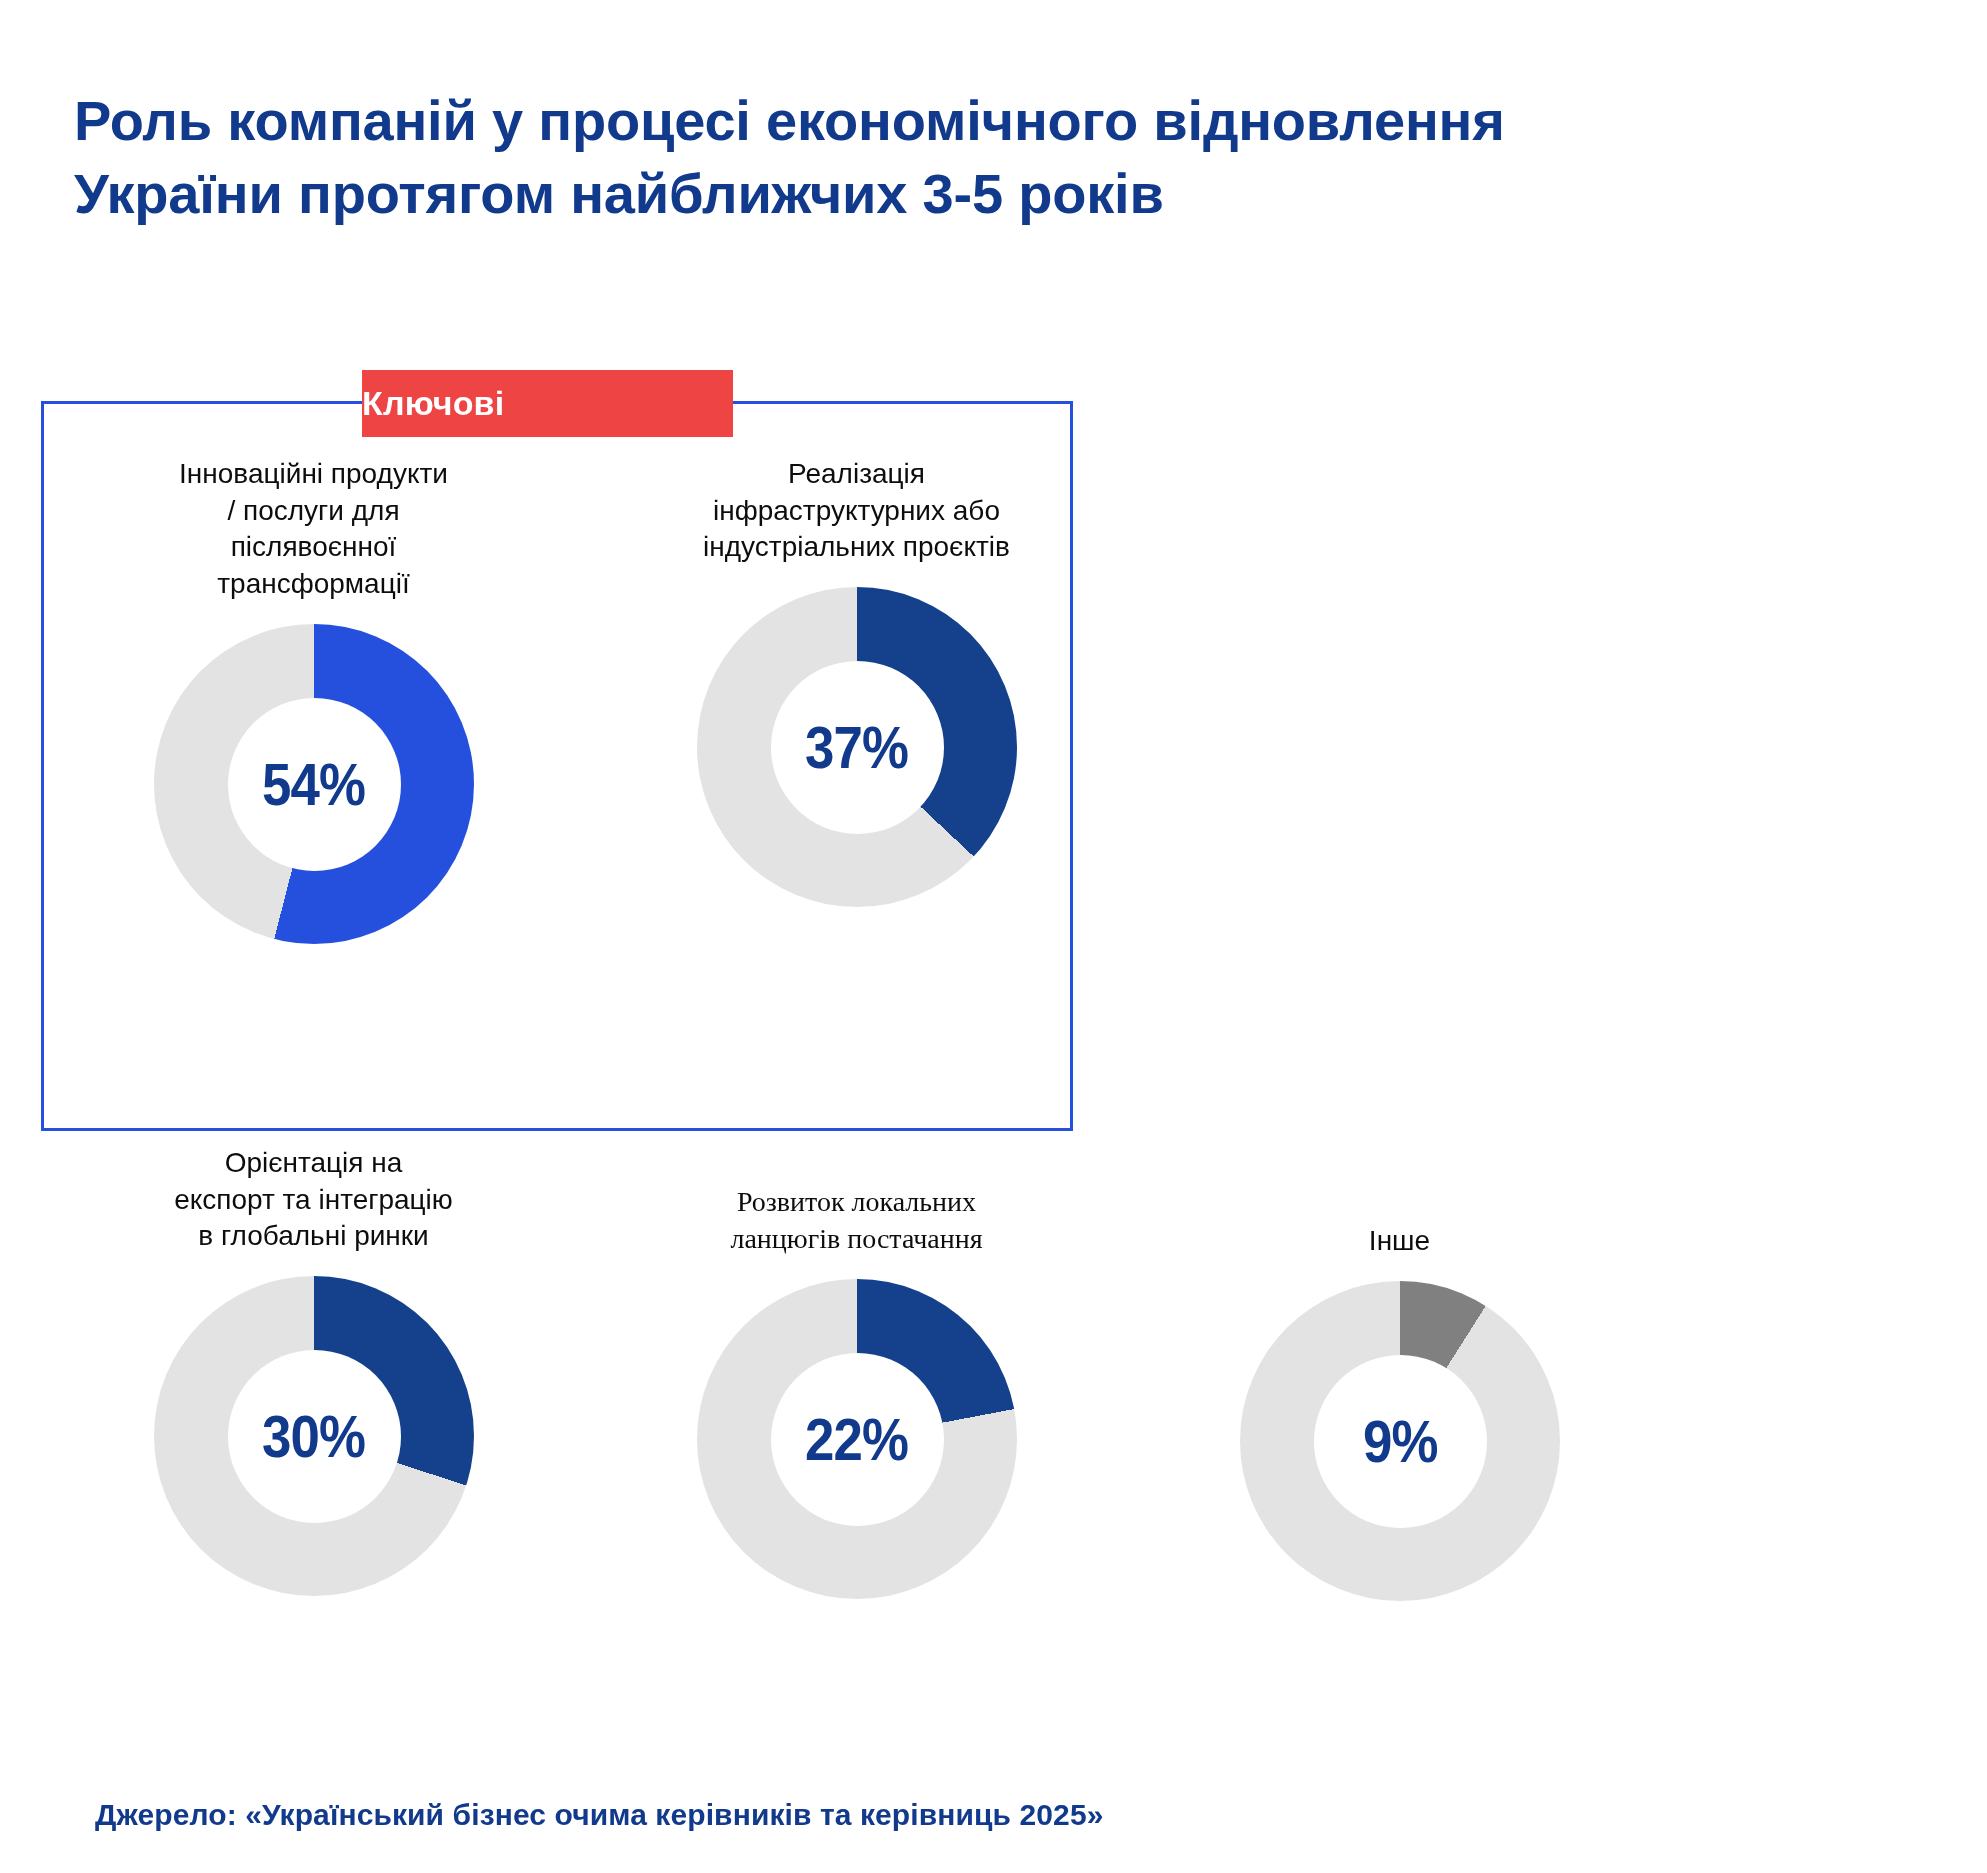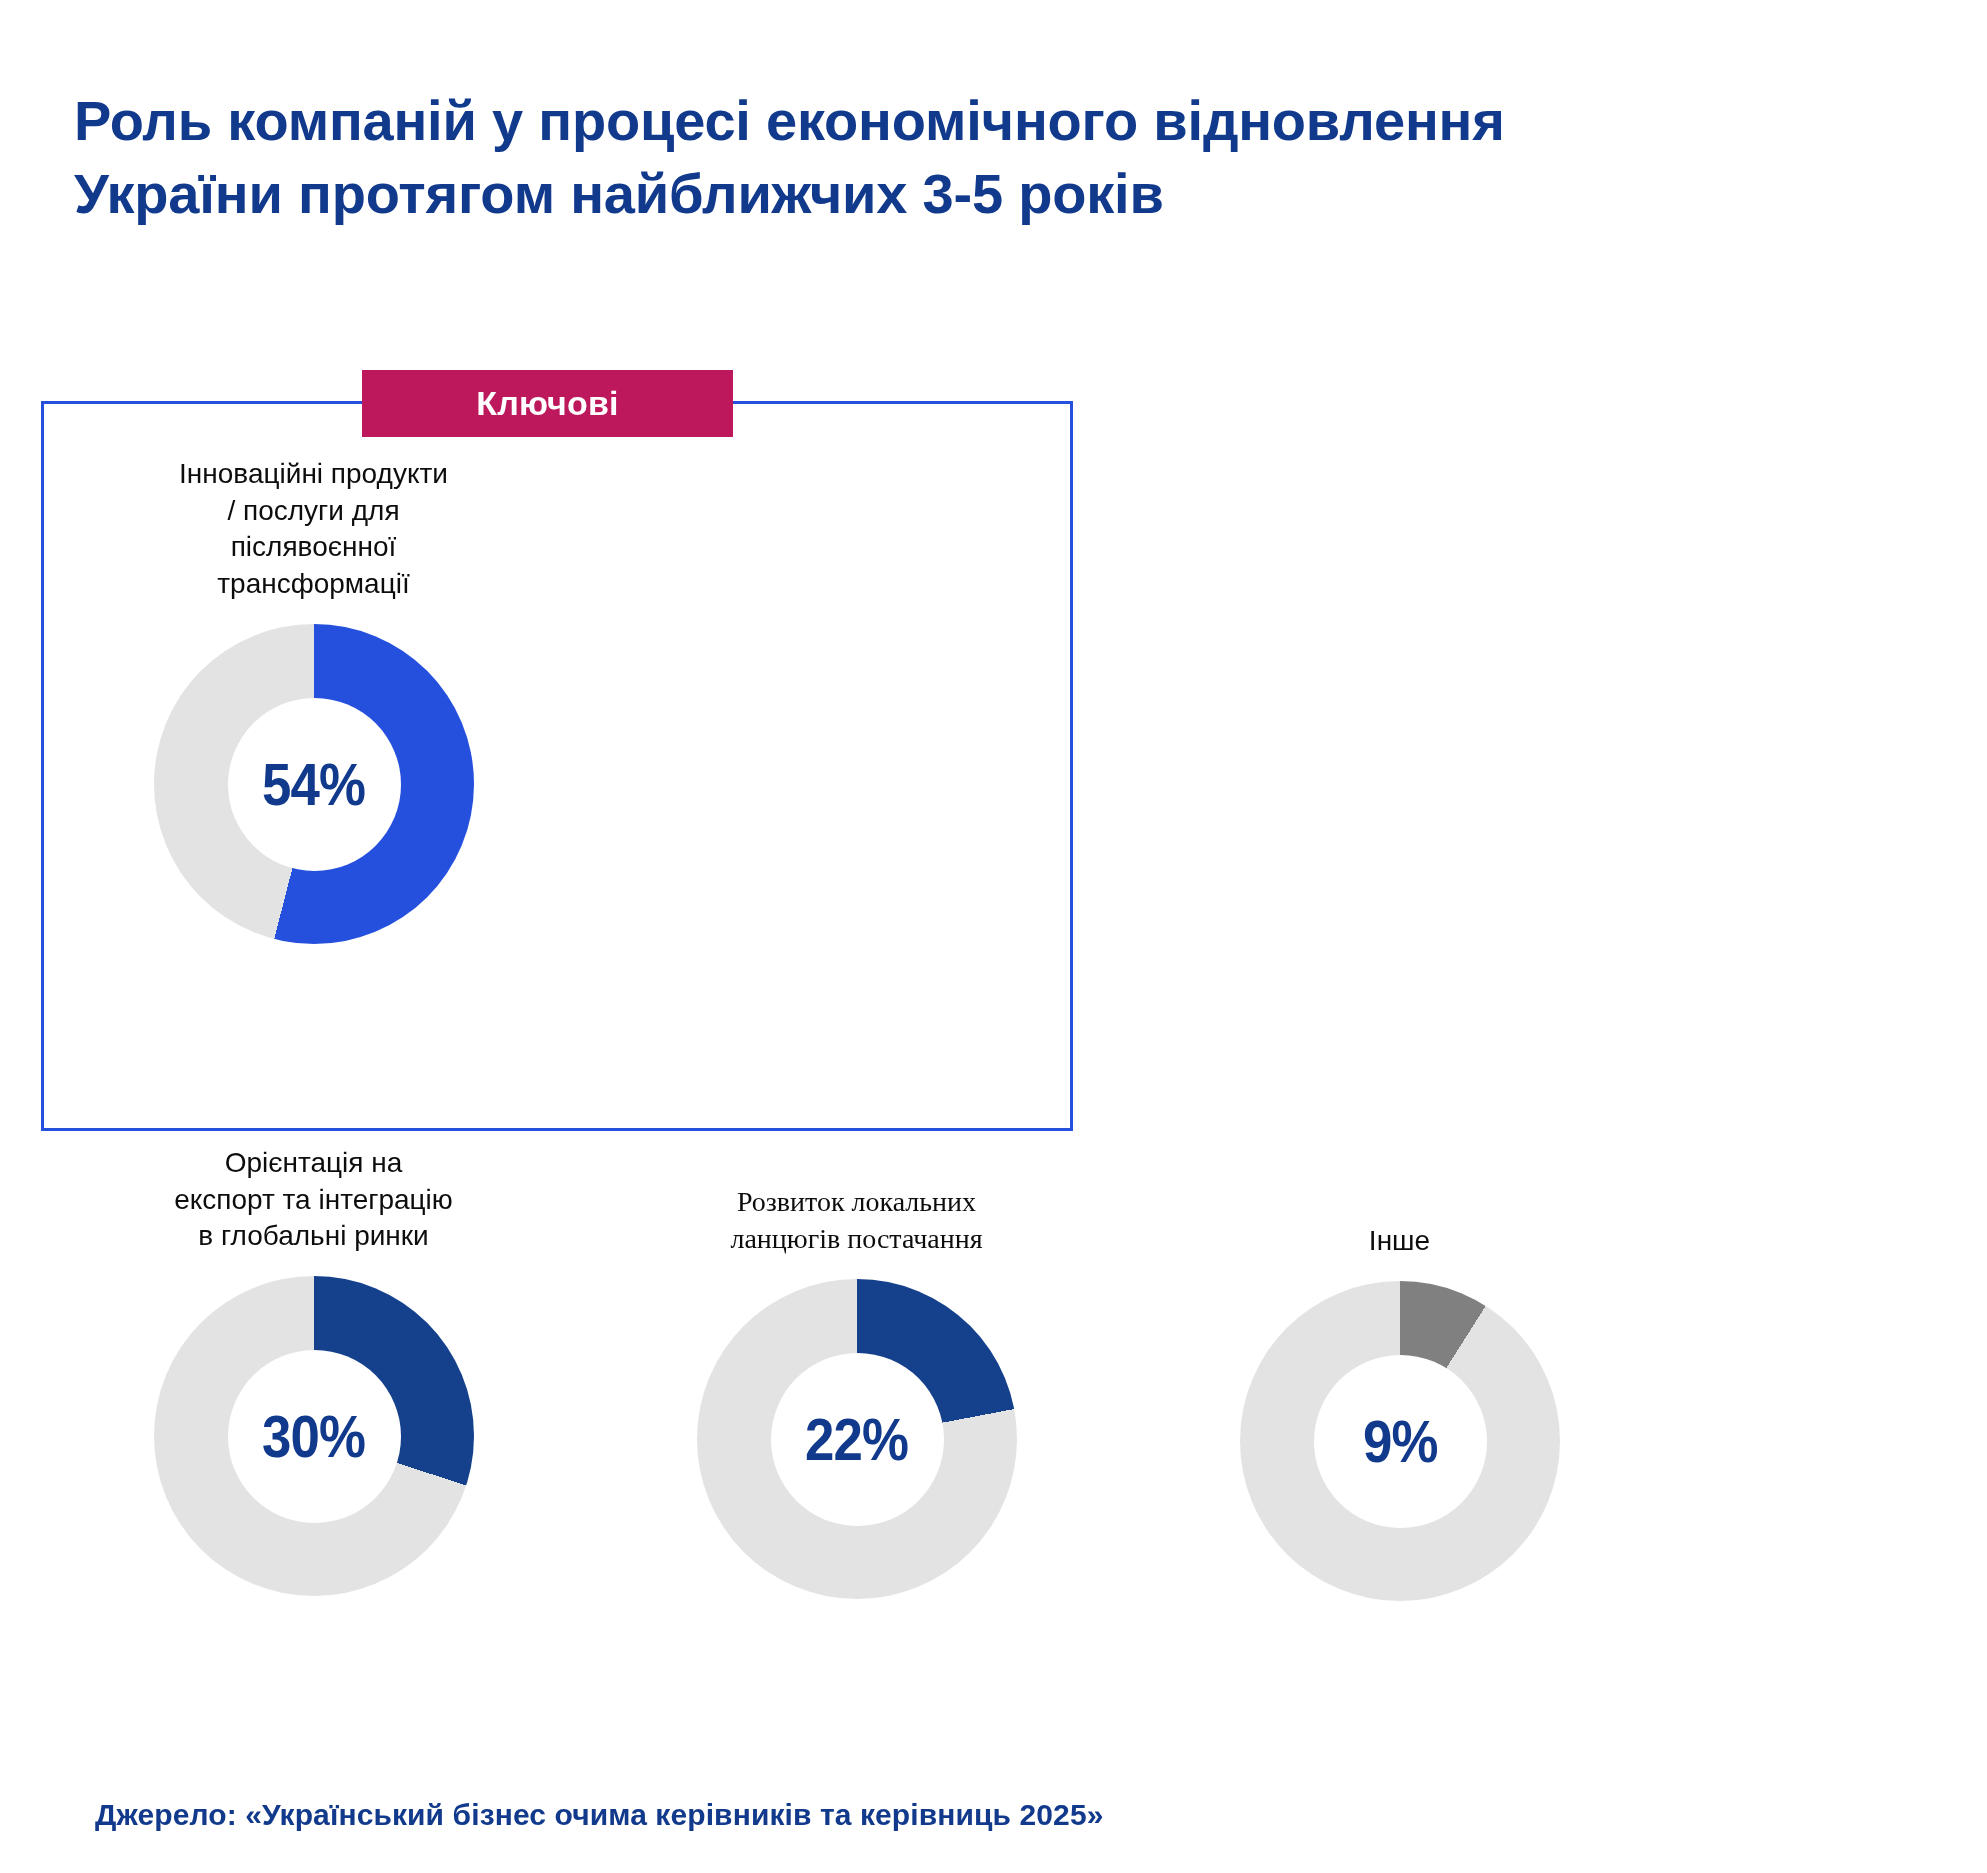"Ключові" .key-badge { background: #be185d -> #ef4444; justify-content: center -> none }
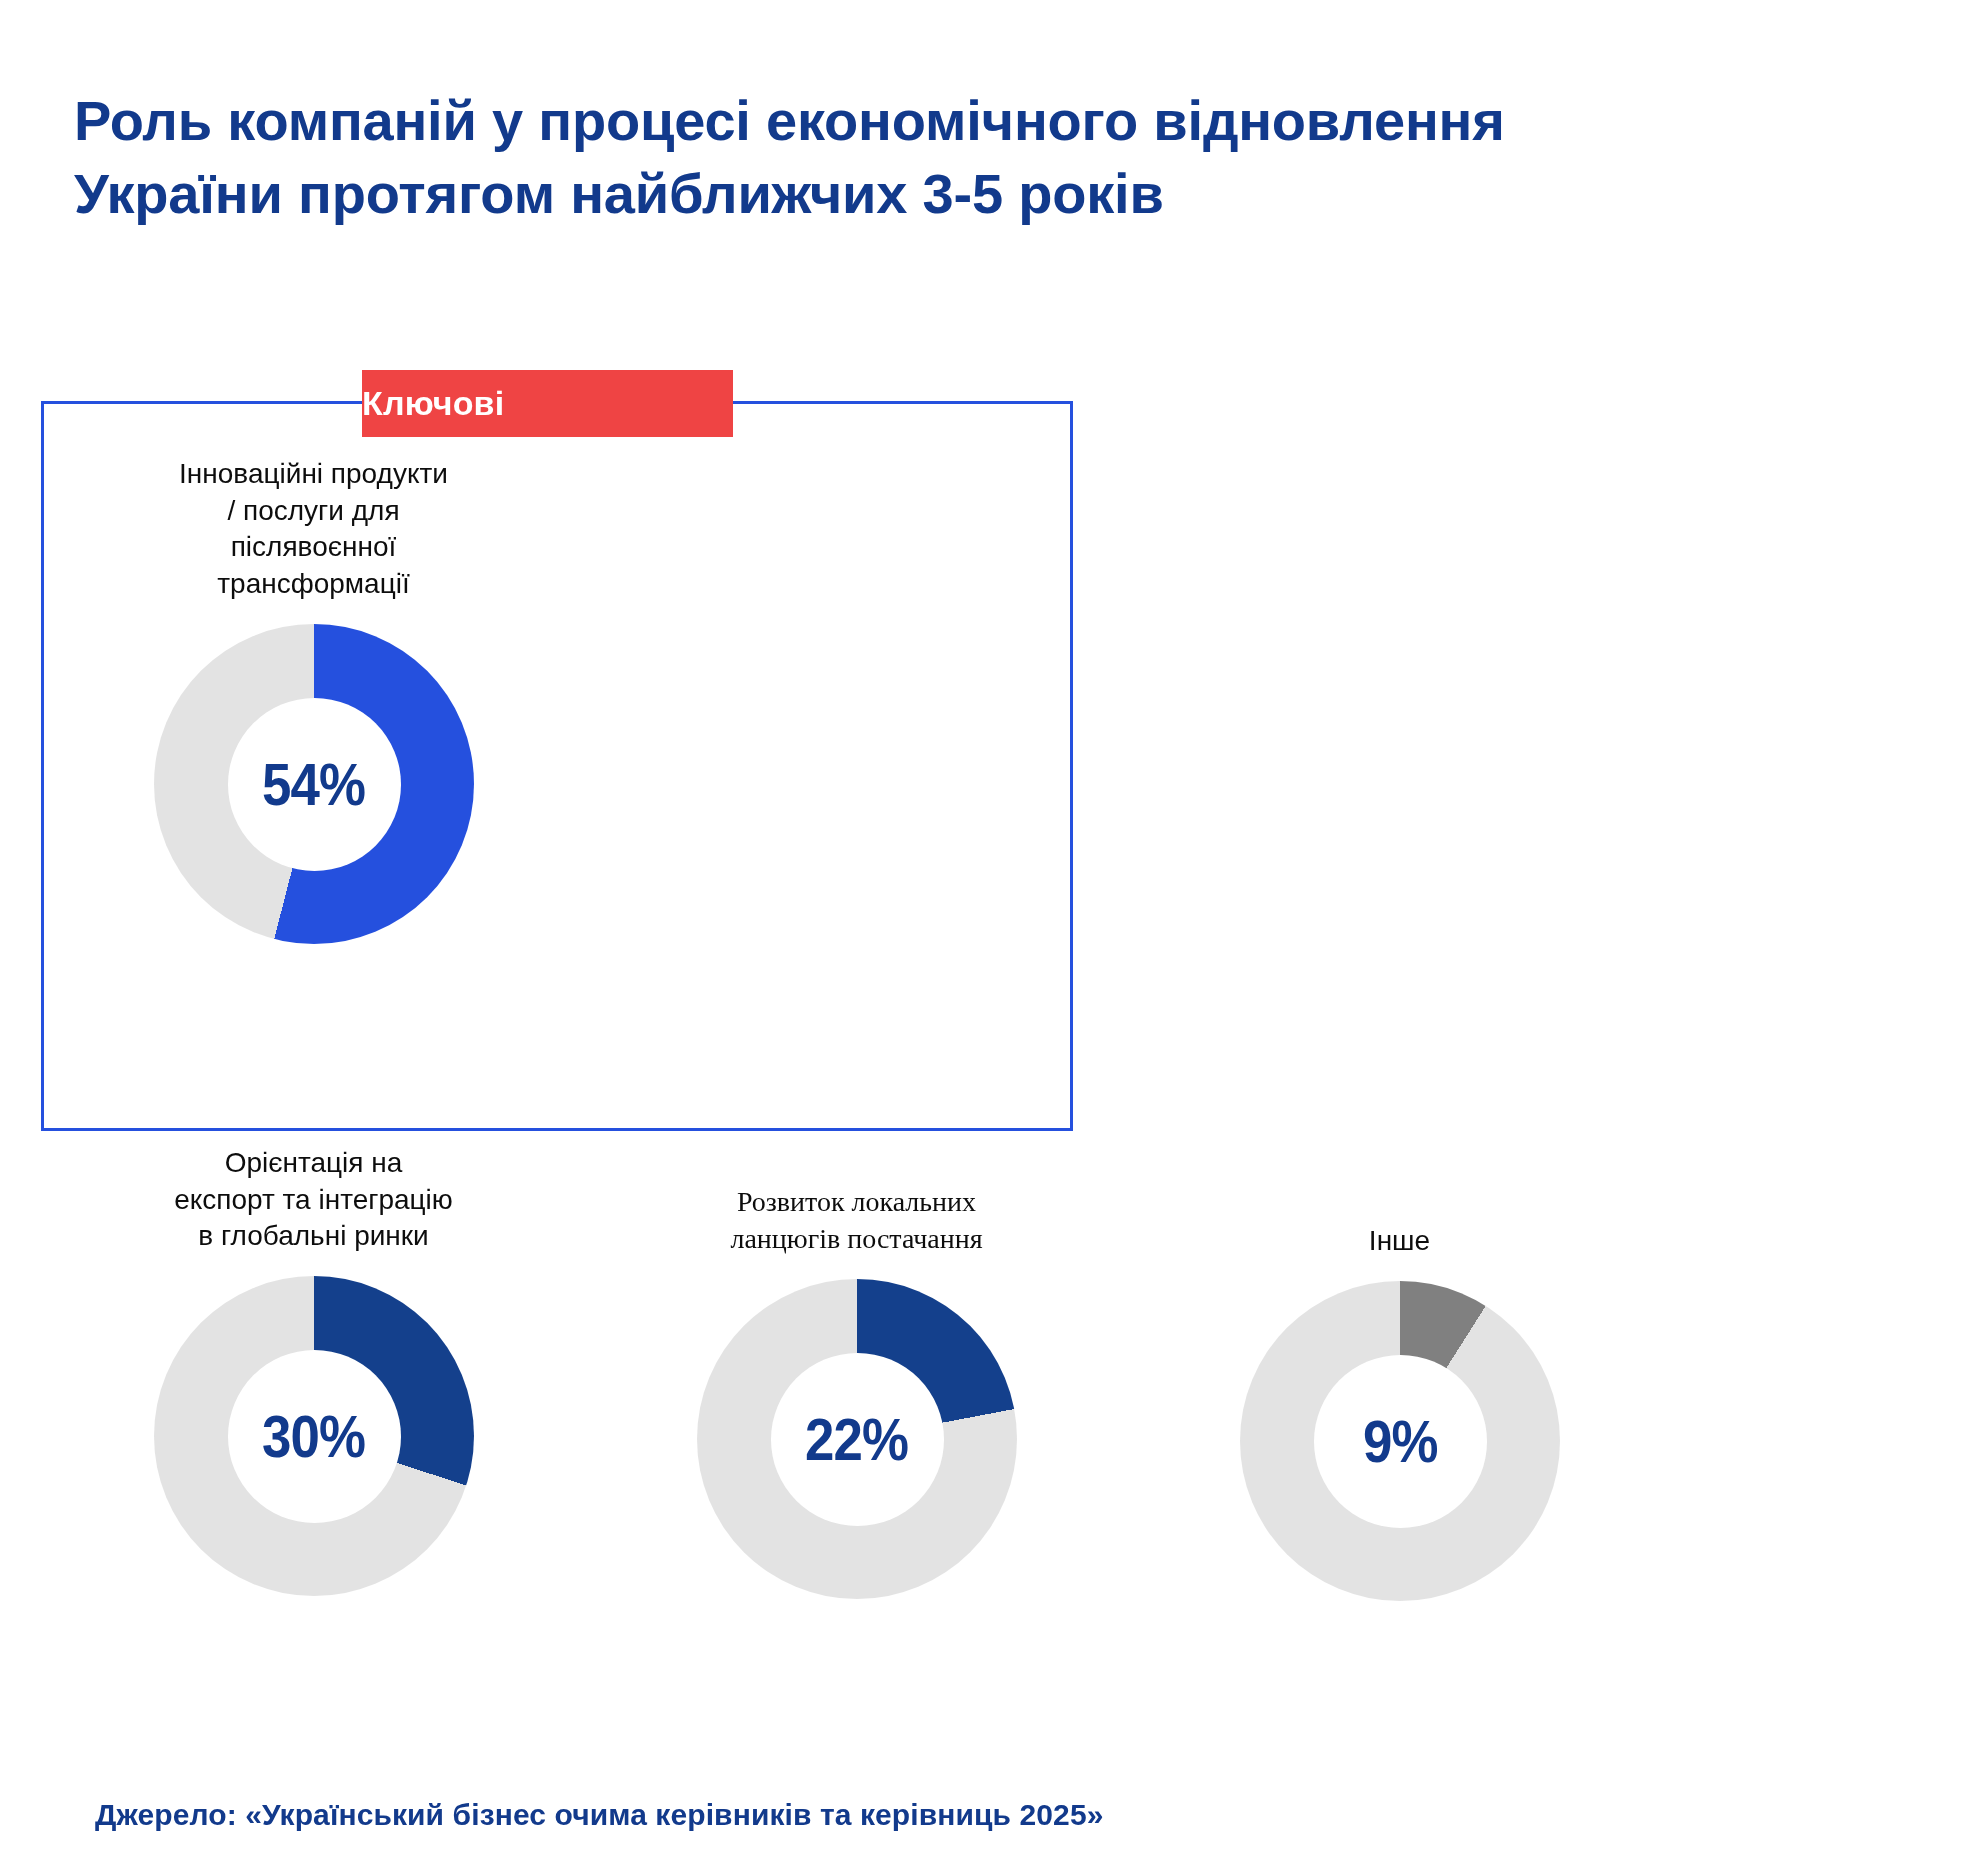"Реалізація" div.cell { html: none -> <div> <div>Реалізація інфраструктурних або індустріальних проєктів</div> <div></div> <div> <div></div> <div> <span>37%</span> </div> </div> </div> }
